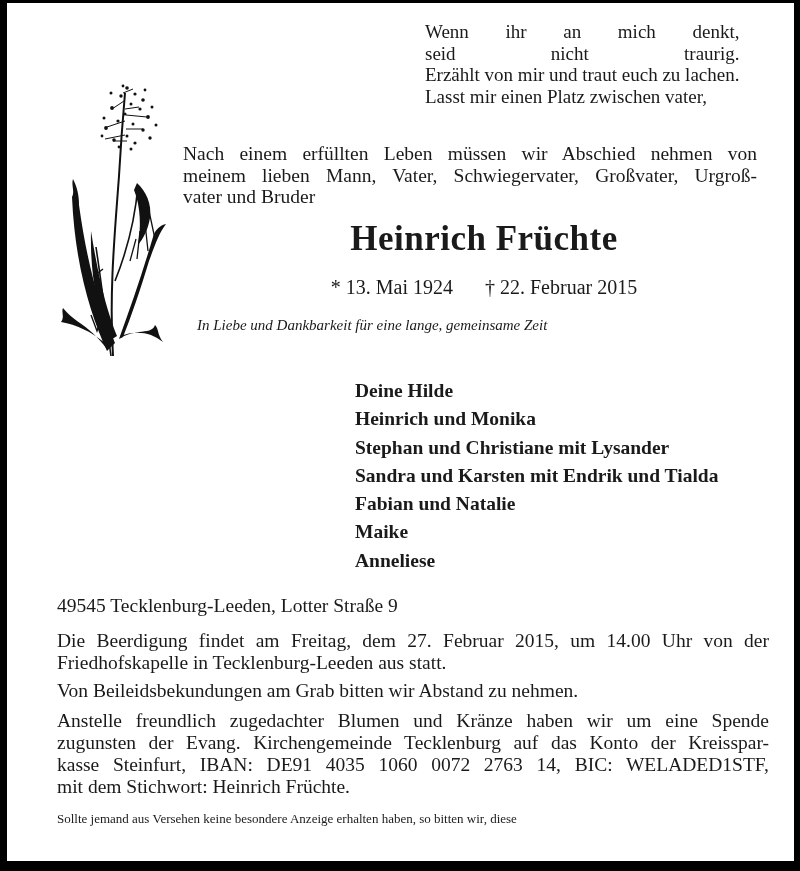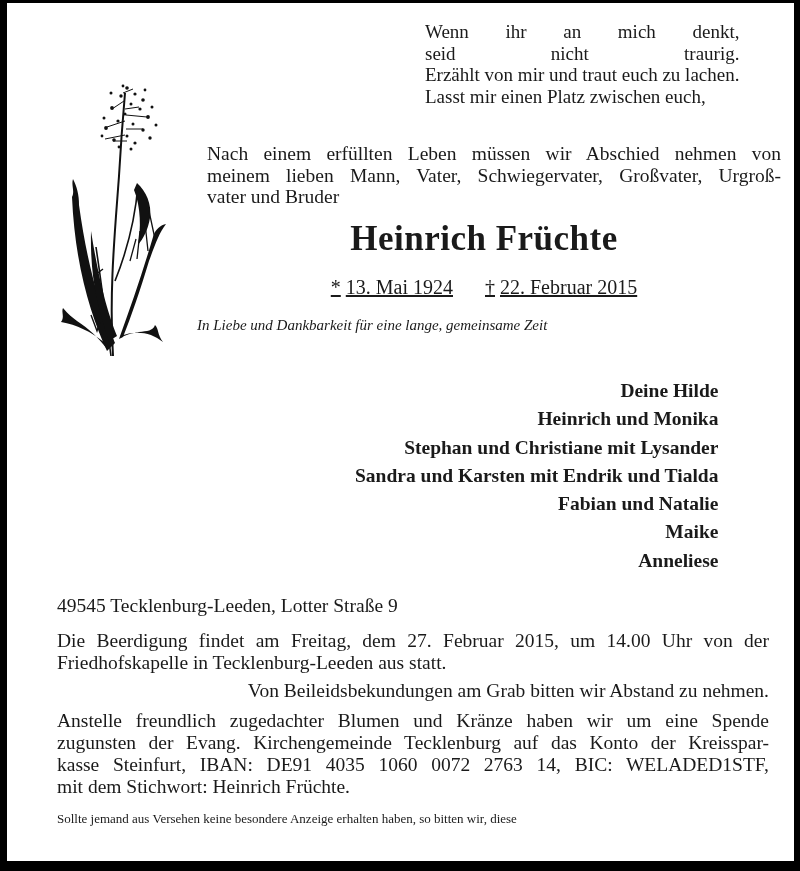"Wenn ihr an mich denkt," .abs { text-align: right -> none }
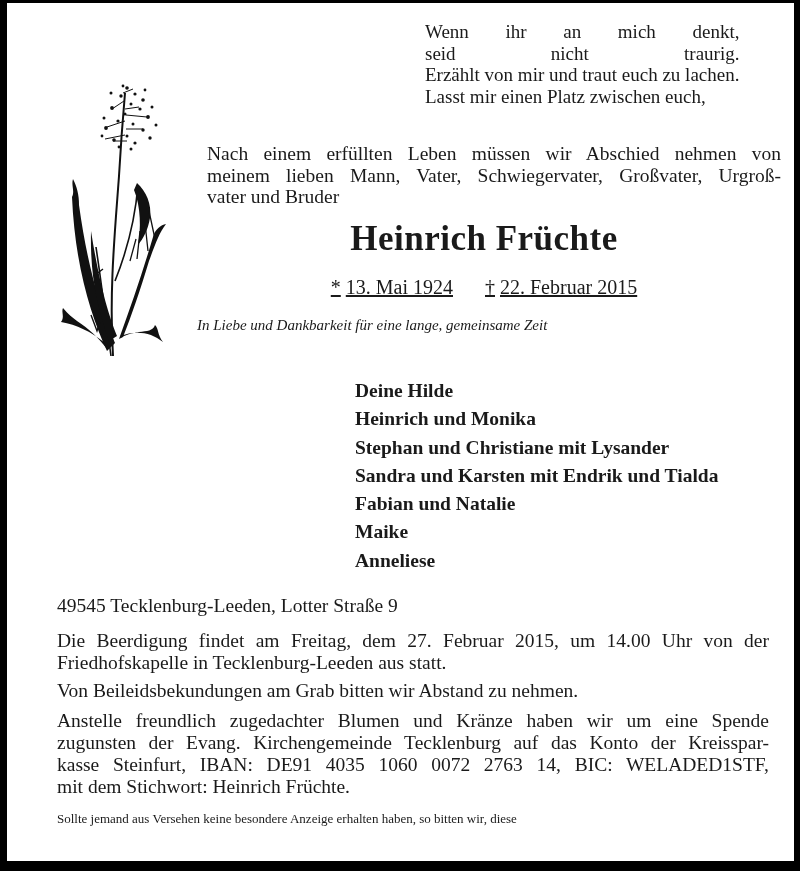"Lasst mir einen Platz zwischen" div { text: euch -> vater }
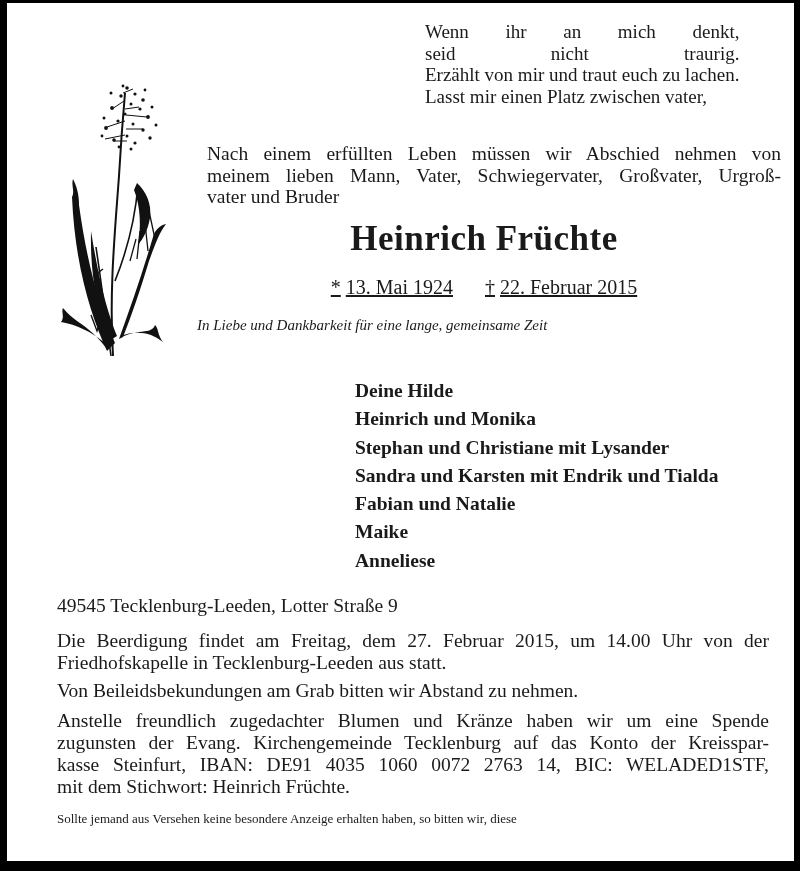"Nach einem erfüllten Leben müssen" .intro { left: 200px -> 176px }
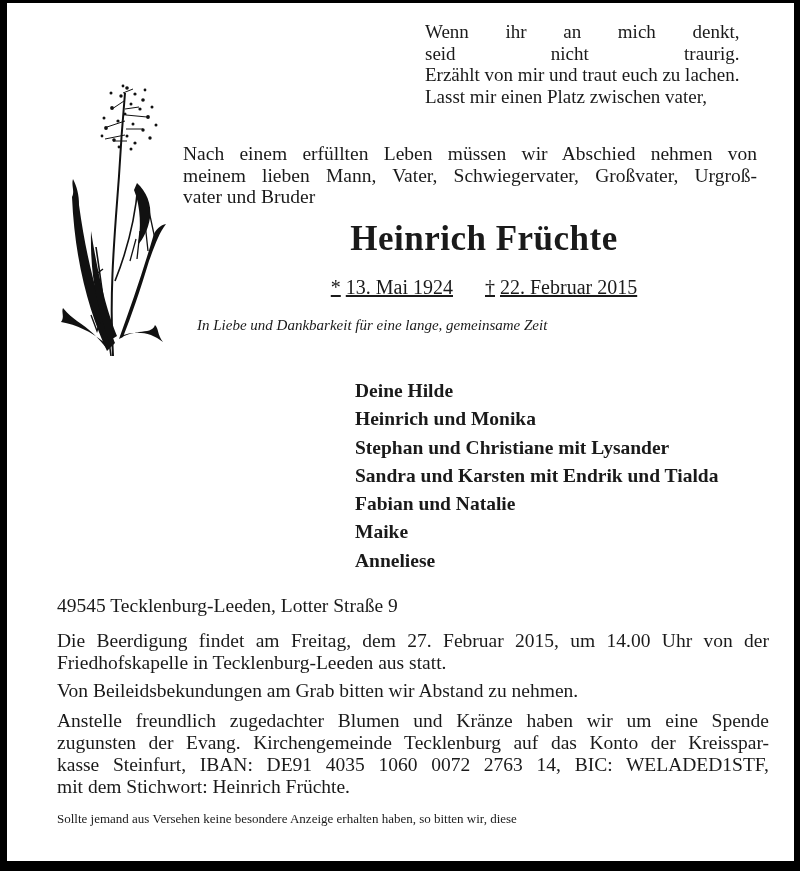"* 13. Mai 1924" .dates { text-decoration: underline -> none }
